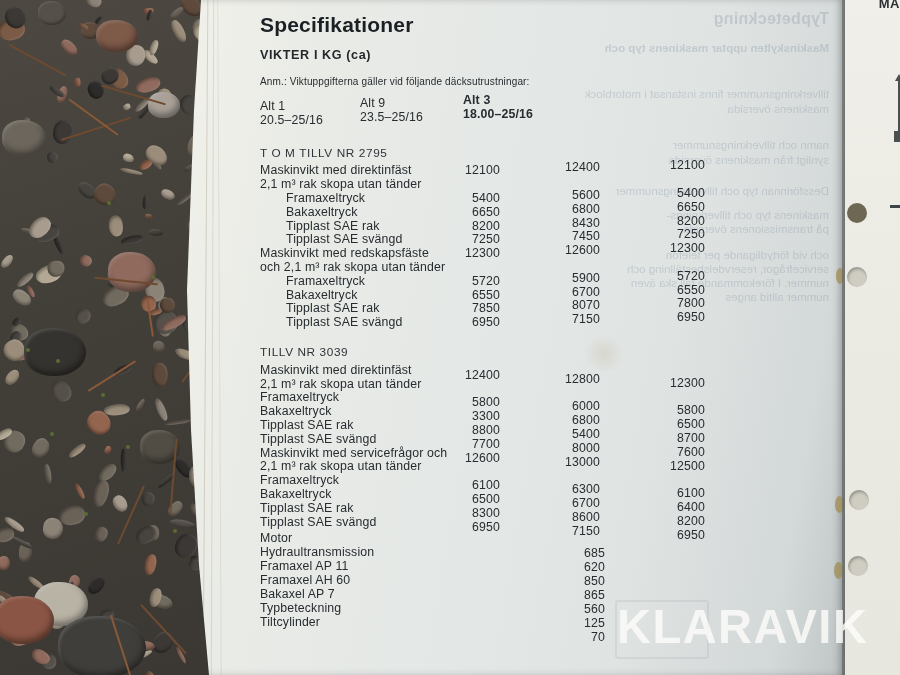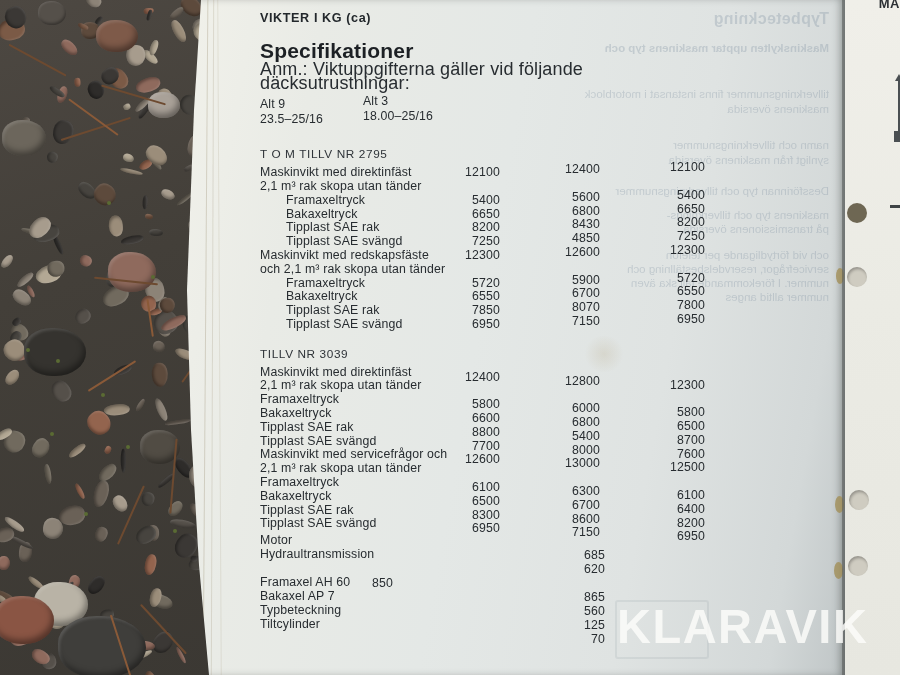"VIKTER I KG (ca)" div { order: before "Specifikationer" -> after "Specifikationer" }
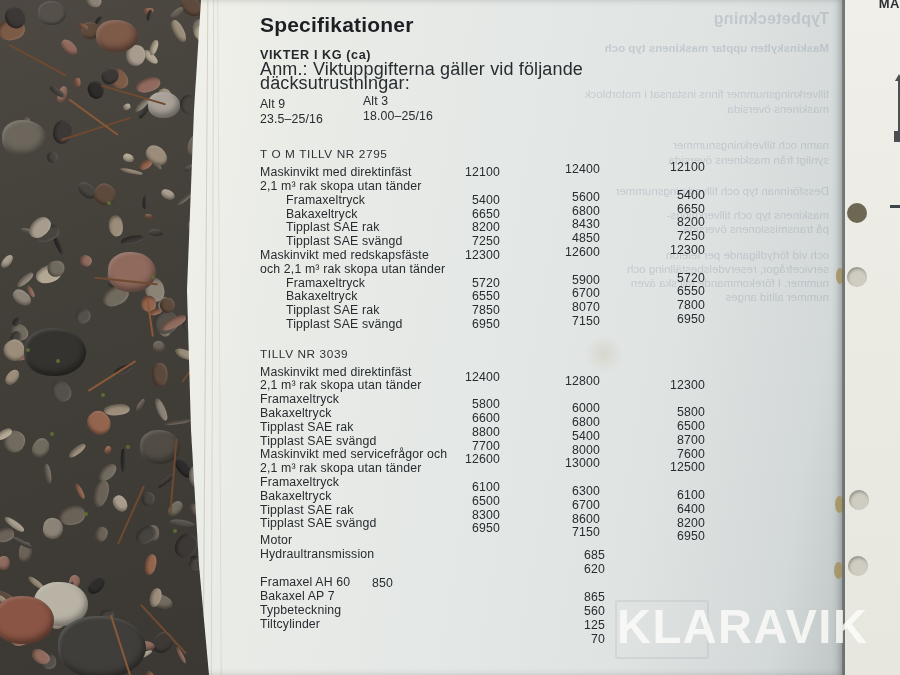"Anm.: Viktuppgifterna gäller vid" #doc-note { font-size: 18px -> 10px; margin-top: 0 -> 12px }
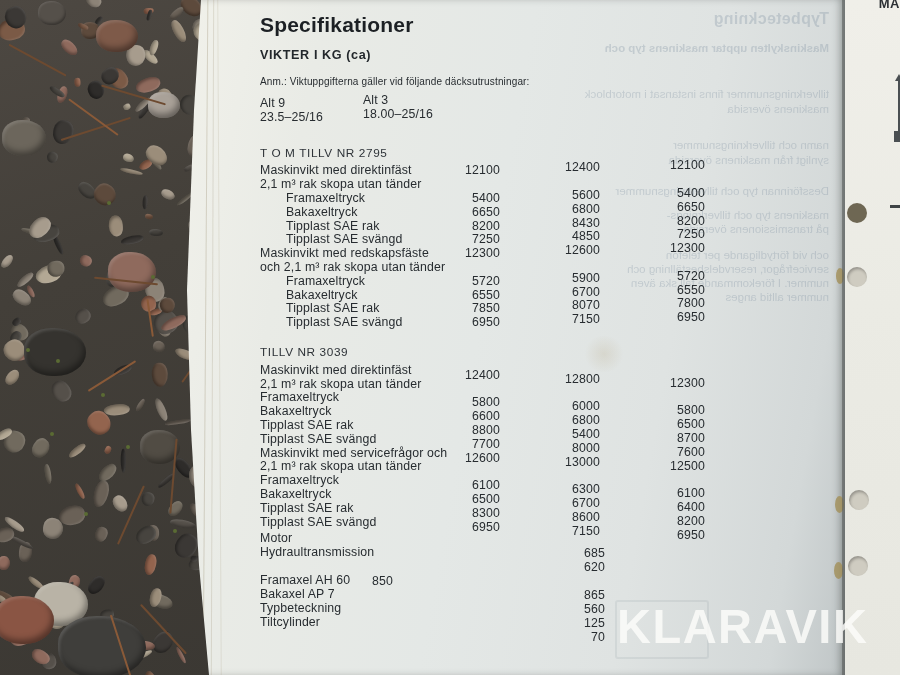"Alt 1" div.hdr-col { html: none -> <div> <div>Alt 1</div> <div>20.5–25/16</div> </div> }
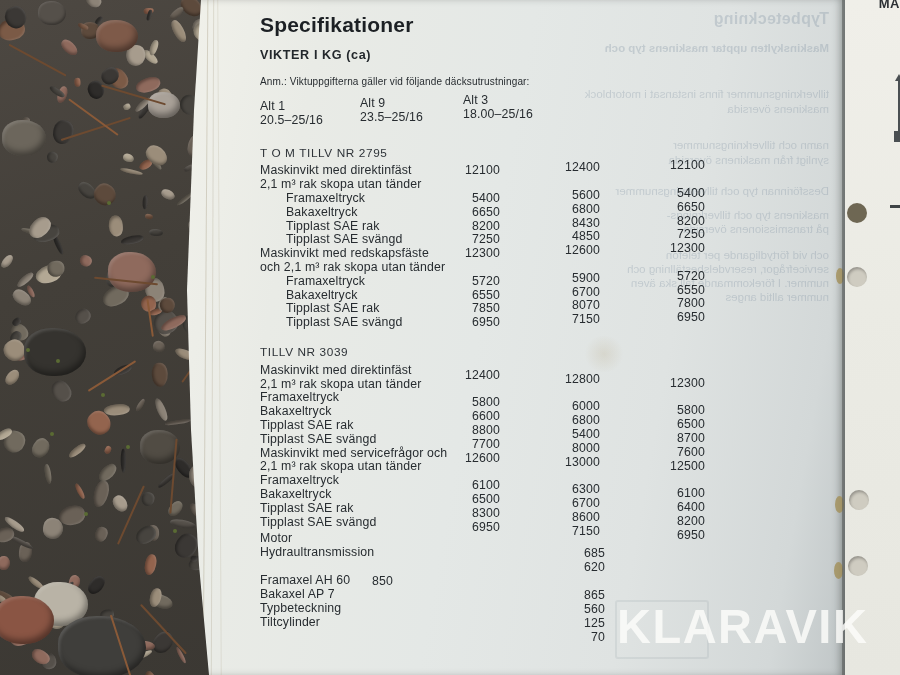"Alt 3" .hdr-col.c3 { font-weight: none -> bold }
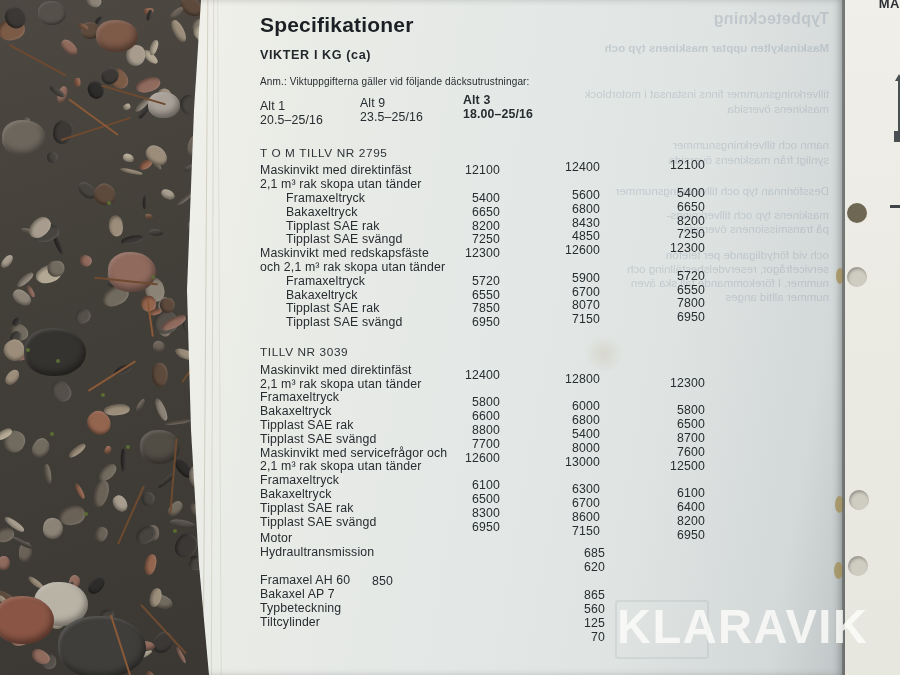"4850" div.v { text: 4850 -> 7450 }
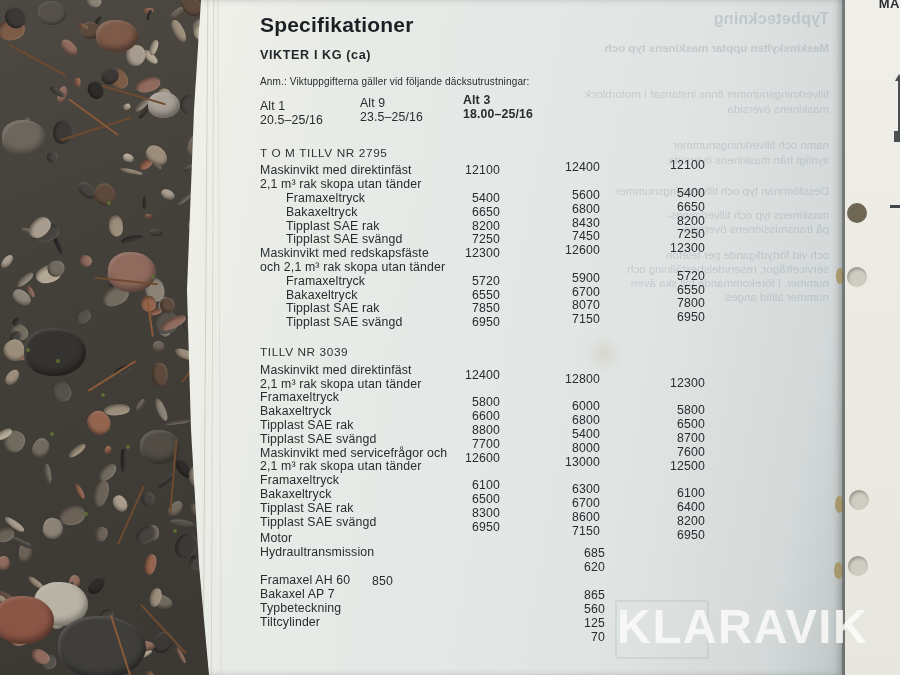"6600" div.v { text: 6600 -> 3300 }
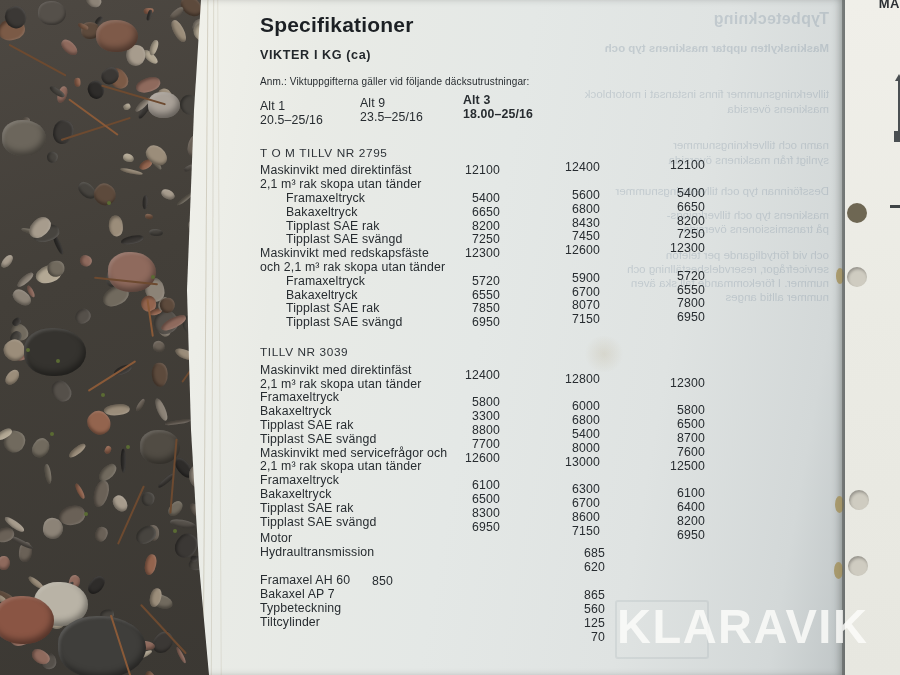"Framaxel AP 11" div.comp-lbl { html: none -> <div>Framaxel AP 11</div> }
